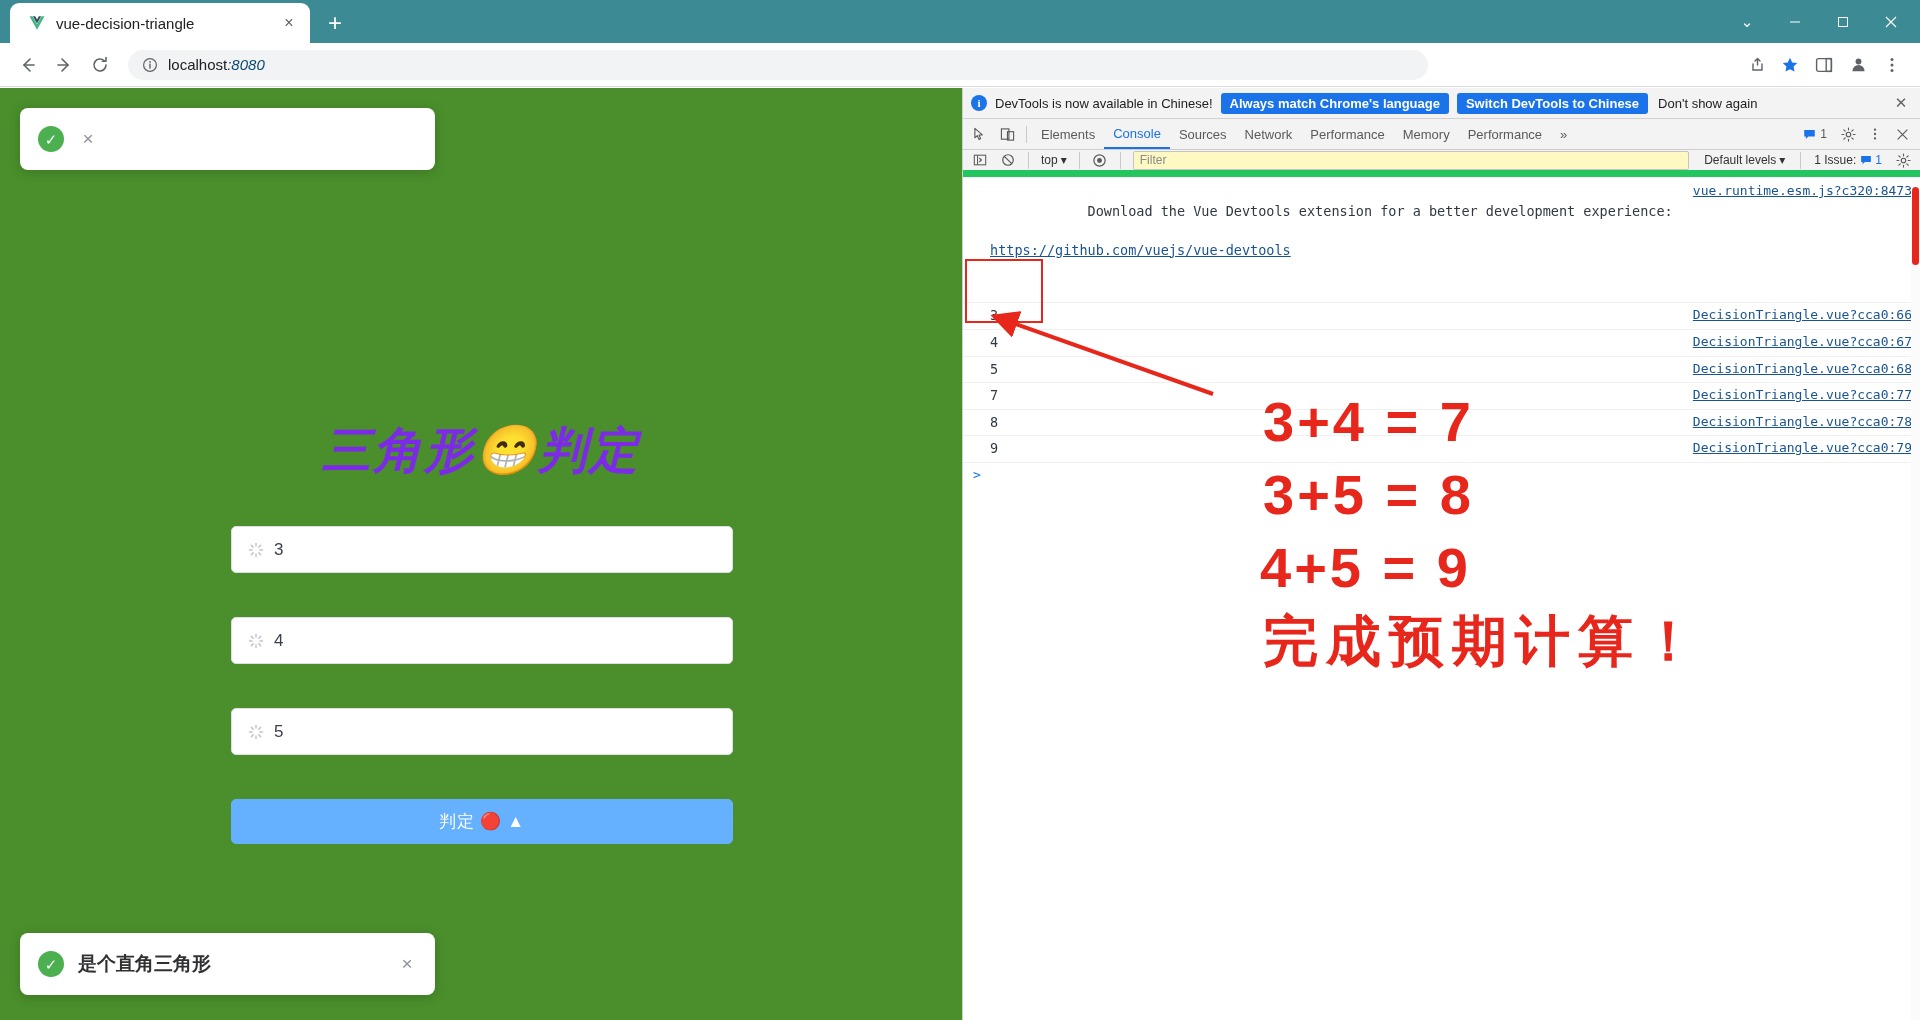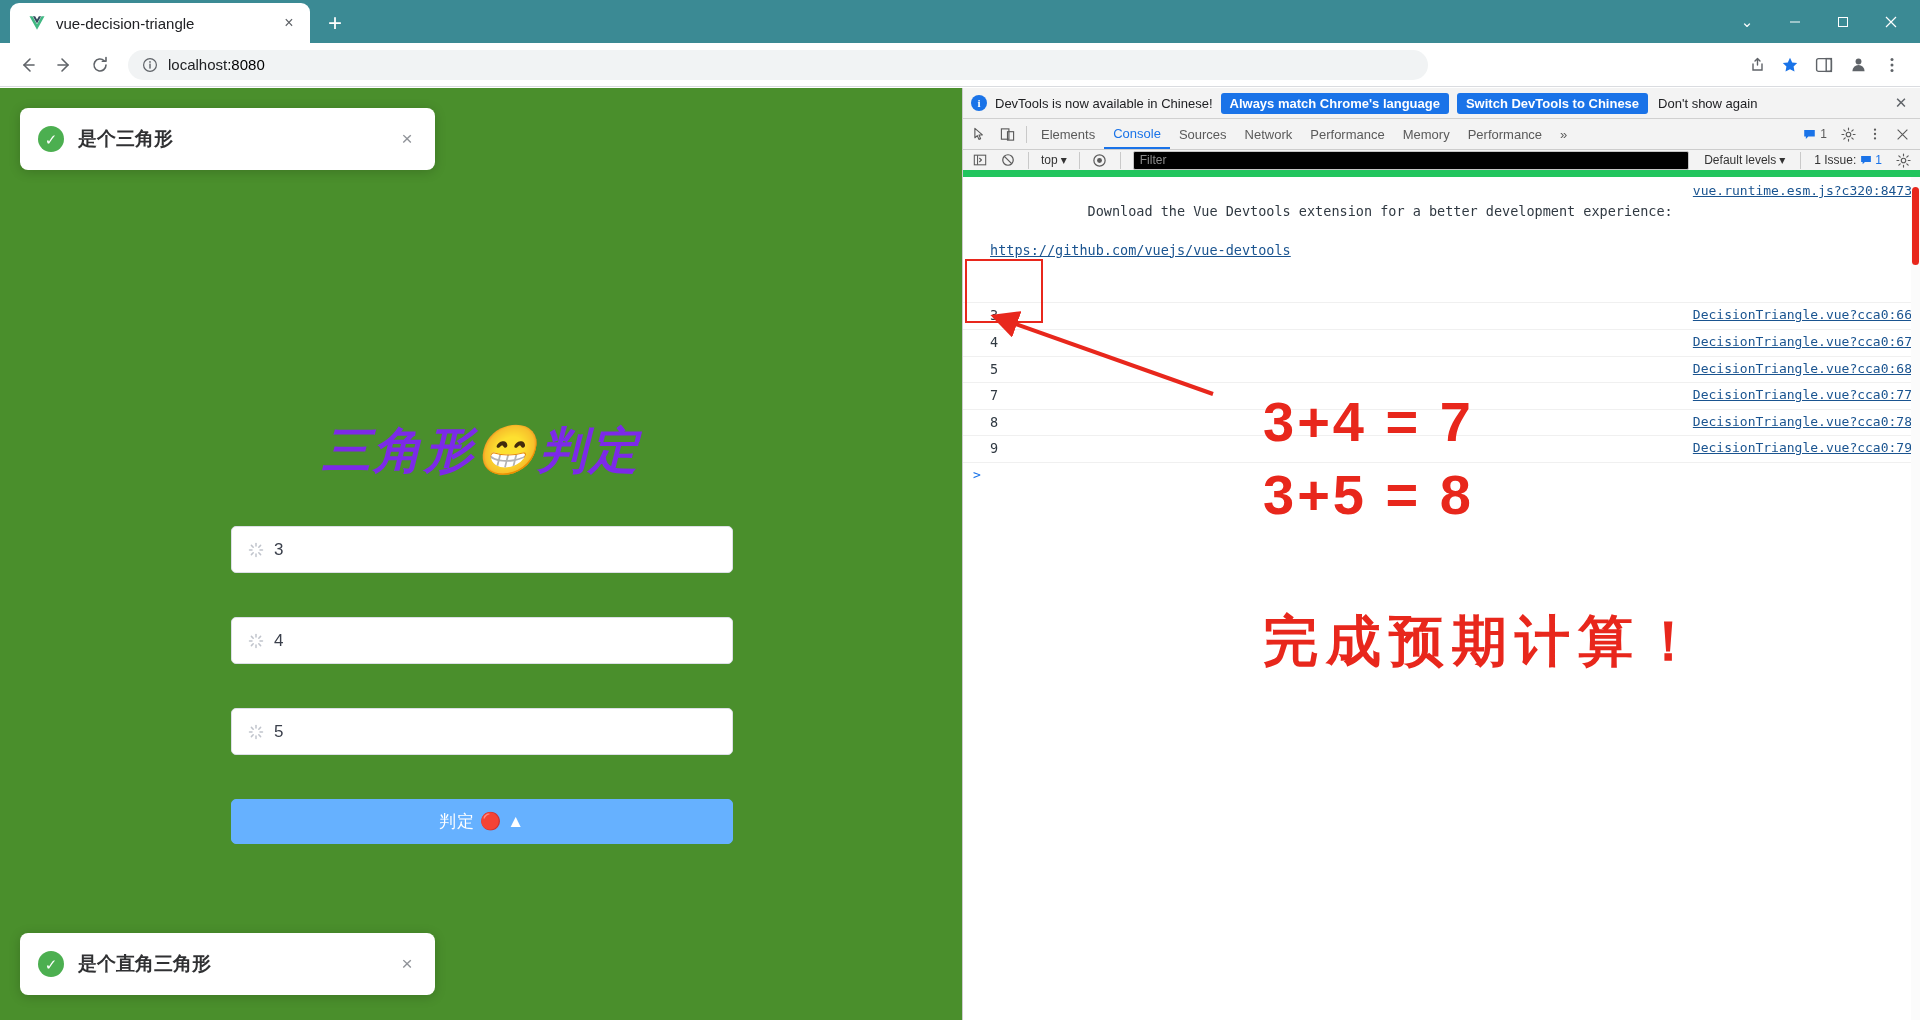":8080" .omnibox-text .port { color: #000000 -> #0c4a6e; font-style: none -> italic }
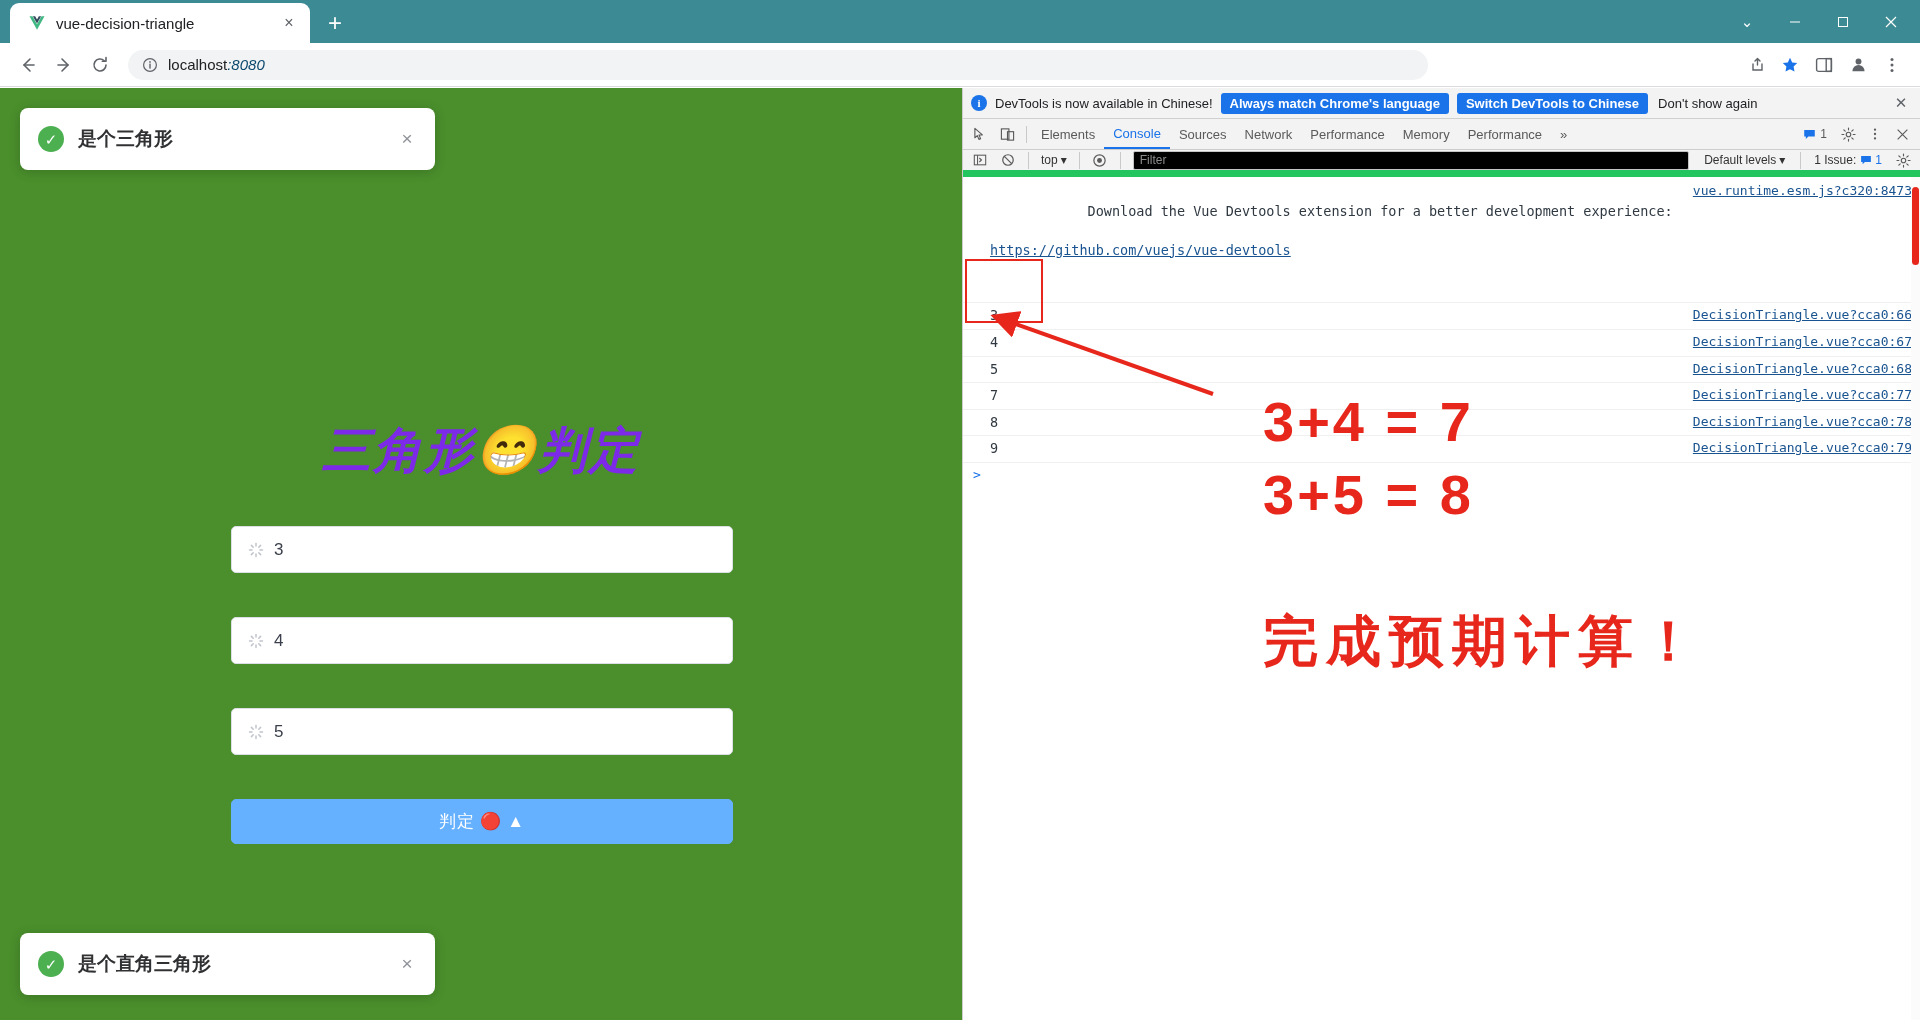"是个三角形" span.toast-msg { html: <span>是个三角形</span> -> none }
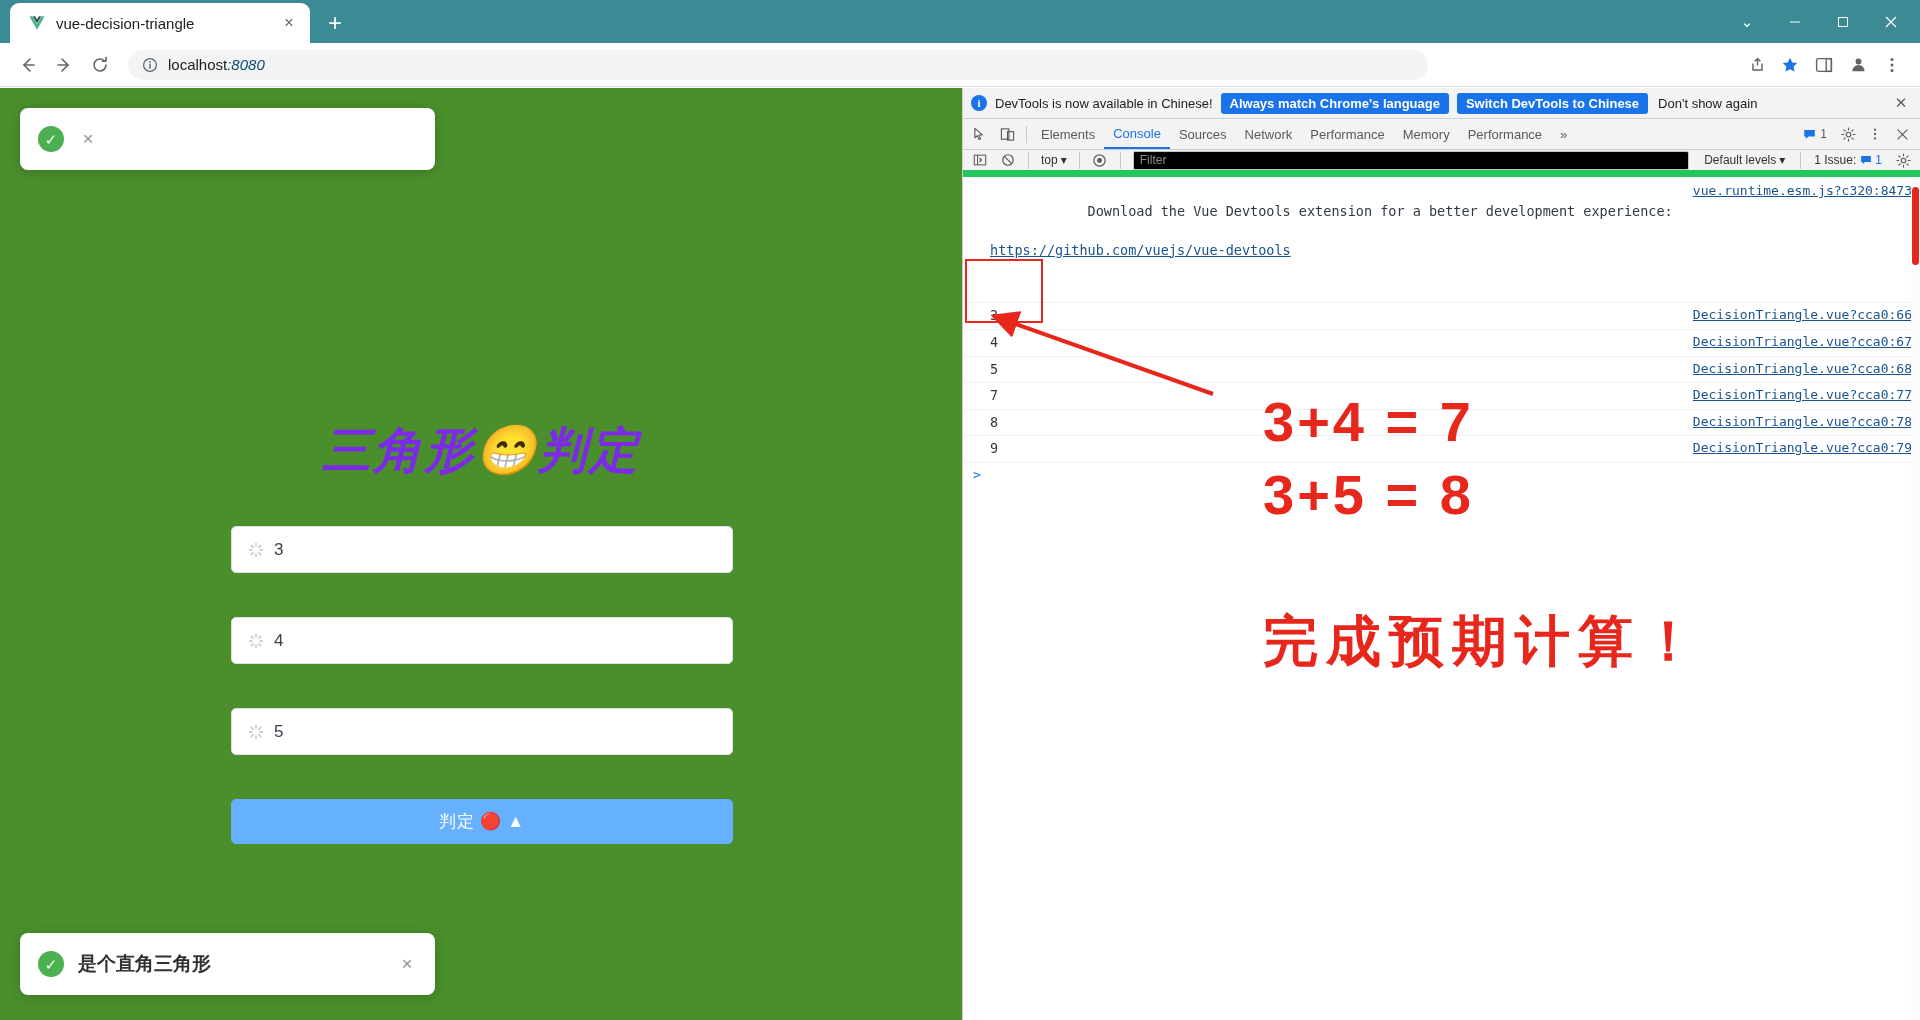"Filter" .dt-filter { background: #000000 -> #fef9c3 }
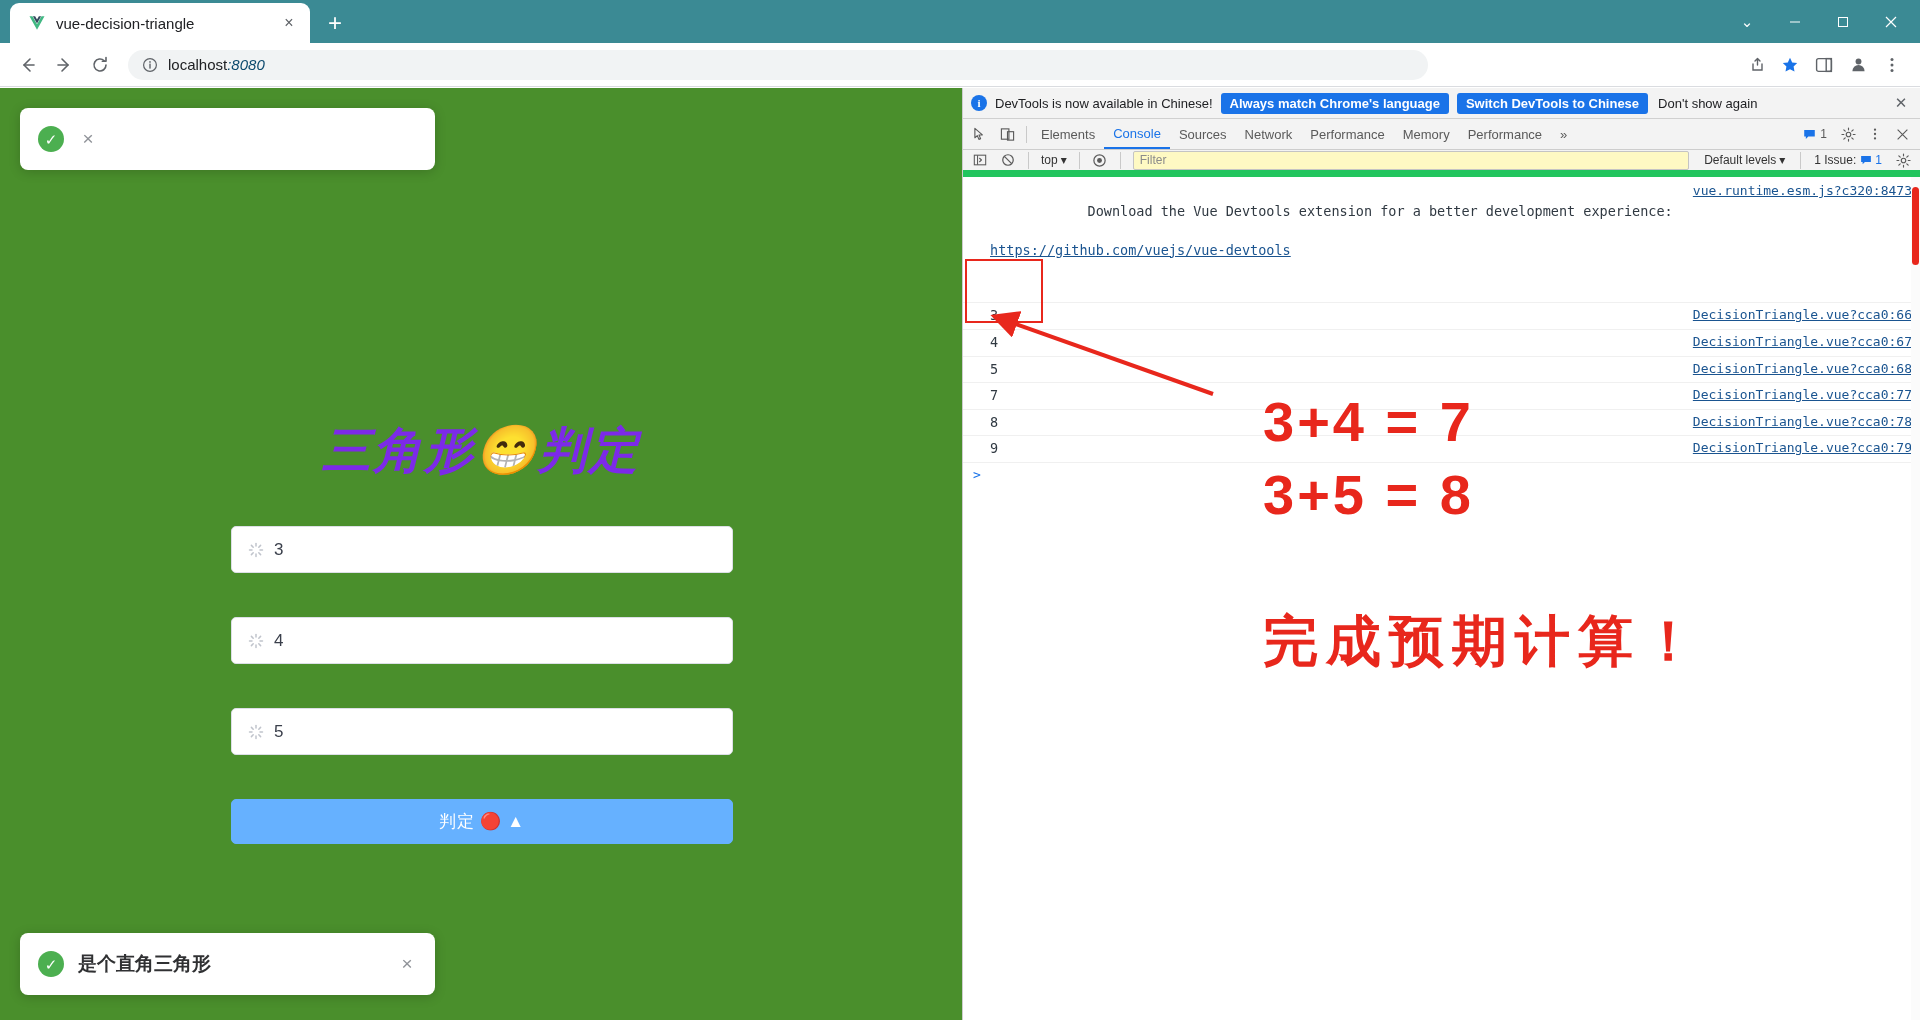"4+5 = 9" div.annot { html: none -> <div>4+5 = 9</div> }
